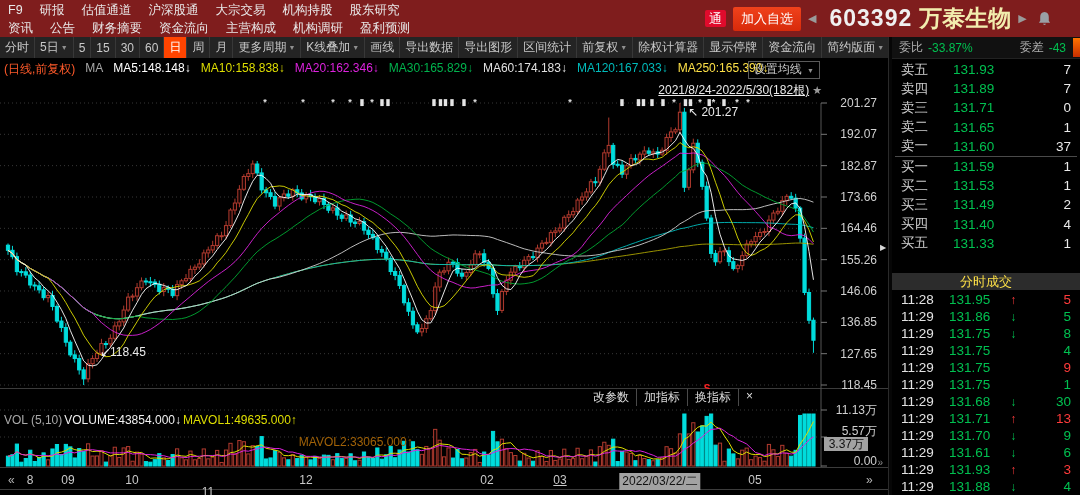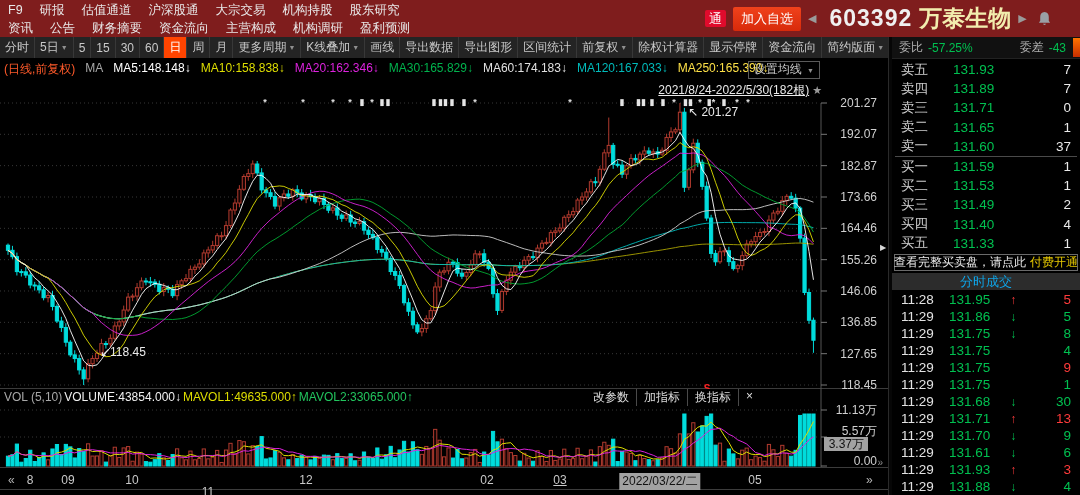"-57.25%" span.wval { text: -57.25% -> -33.87% }
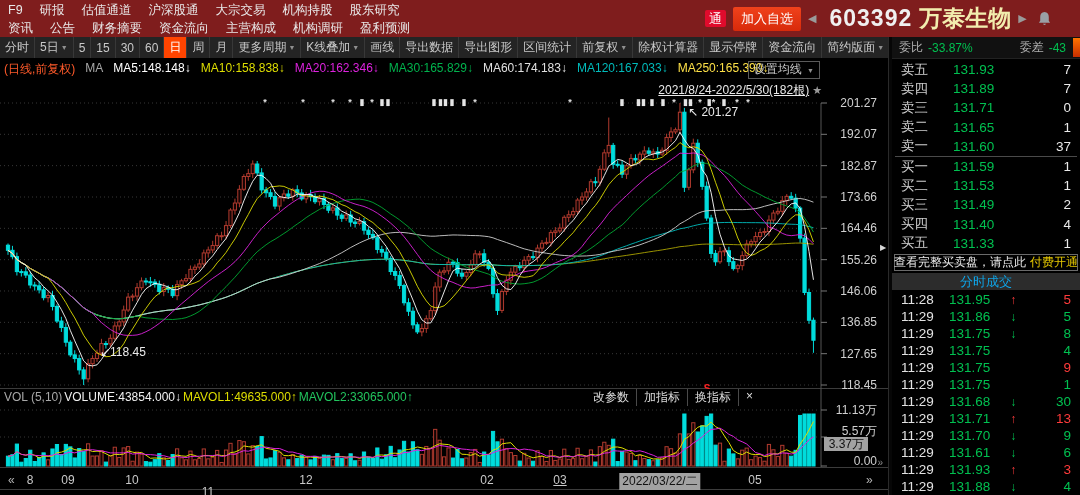"查看完整买卖盘，请点此" div.banner { html: <div> <span>查看完整买卖盘，请点此</span> <span>付费开通</span> </div> -> none }
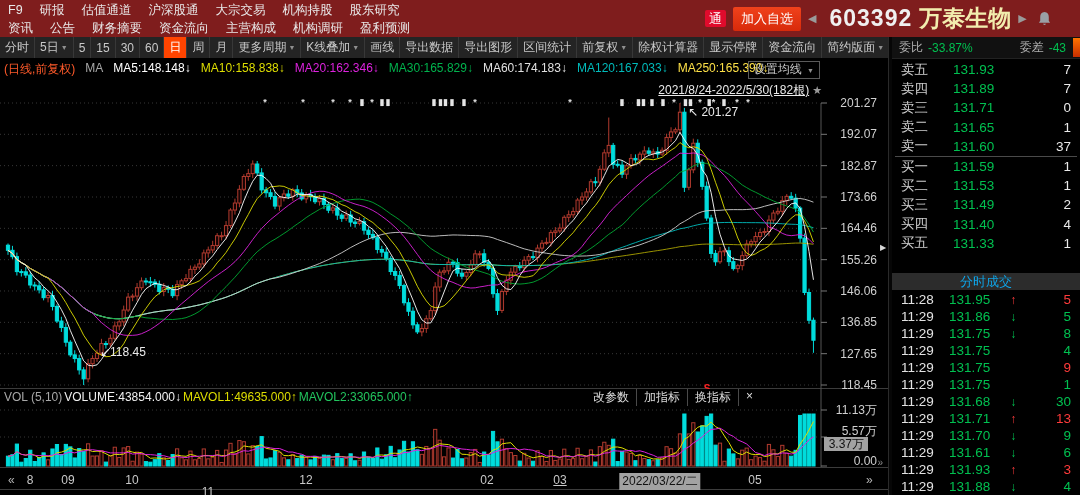"分时成交" .tapehdr { color: #0ea5e9 -> #fde047 }
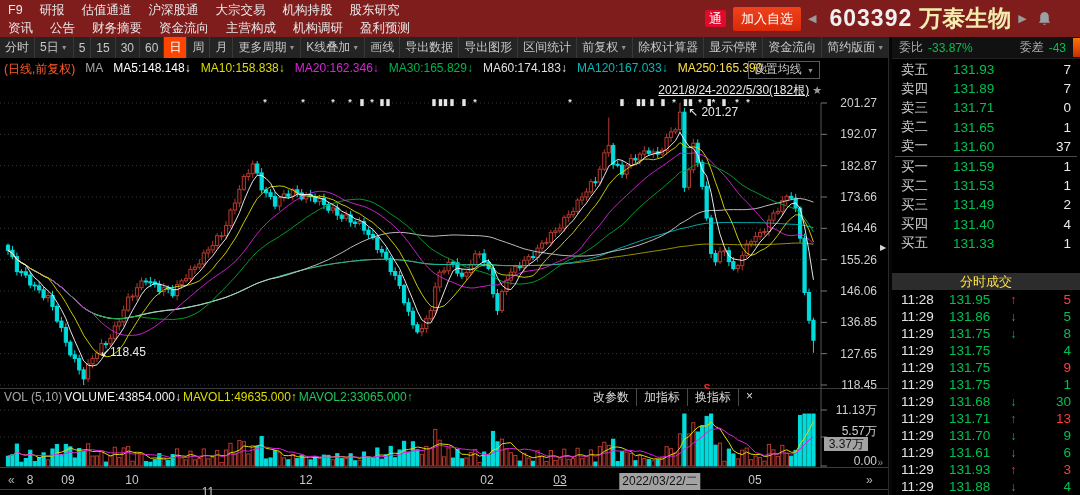"MAVOL2:33065.000↑" span { color: #22c55e -> #a16207; margin-top: none -> 45px }
